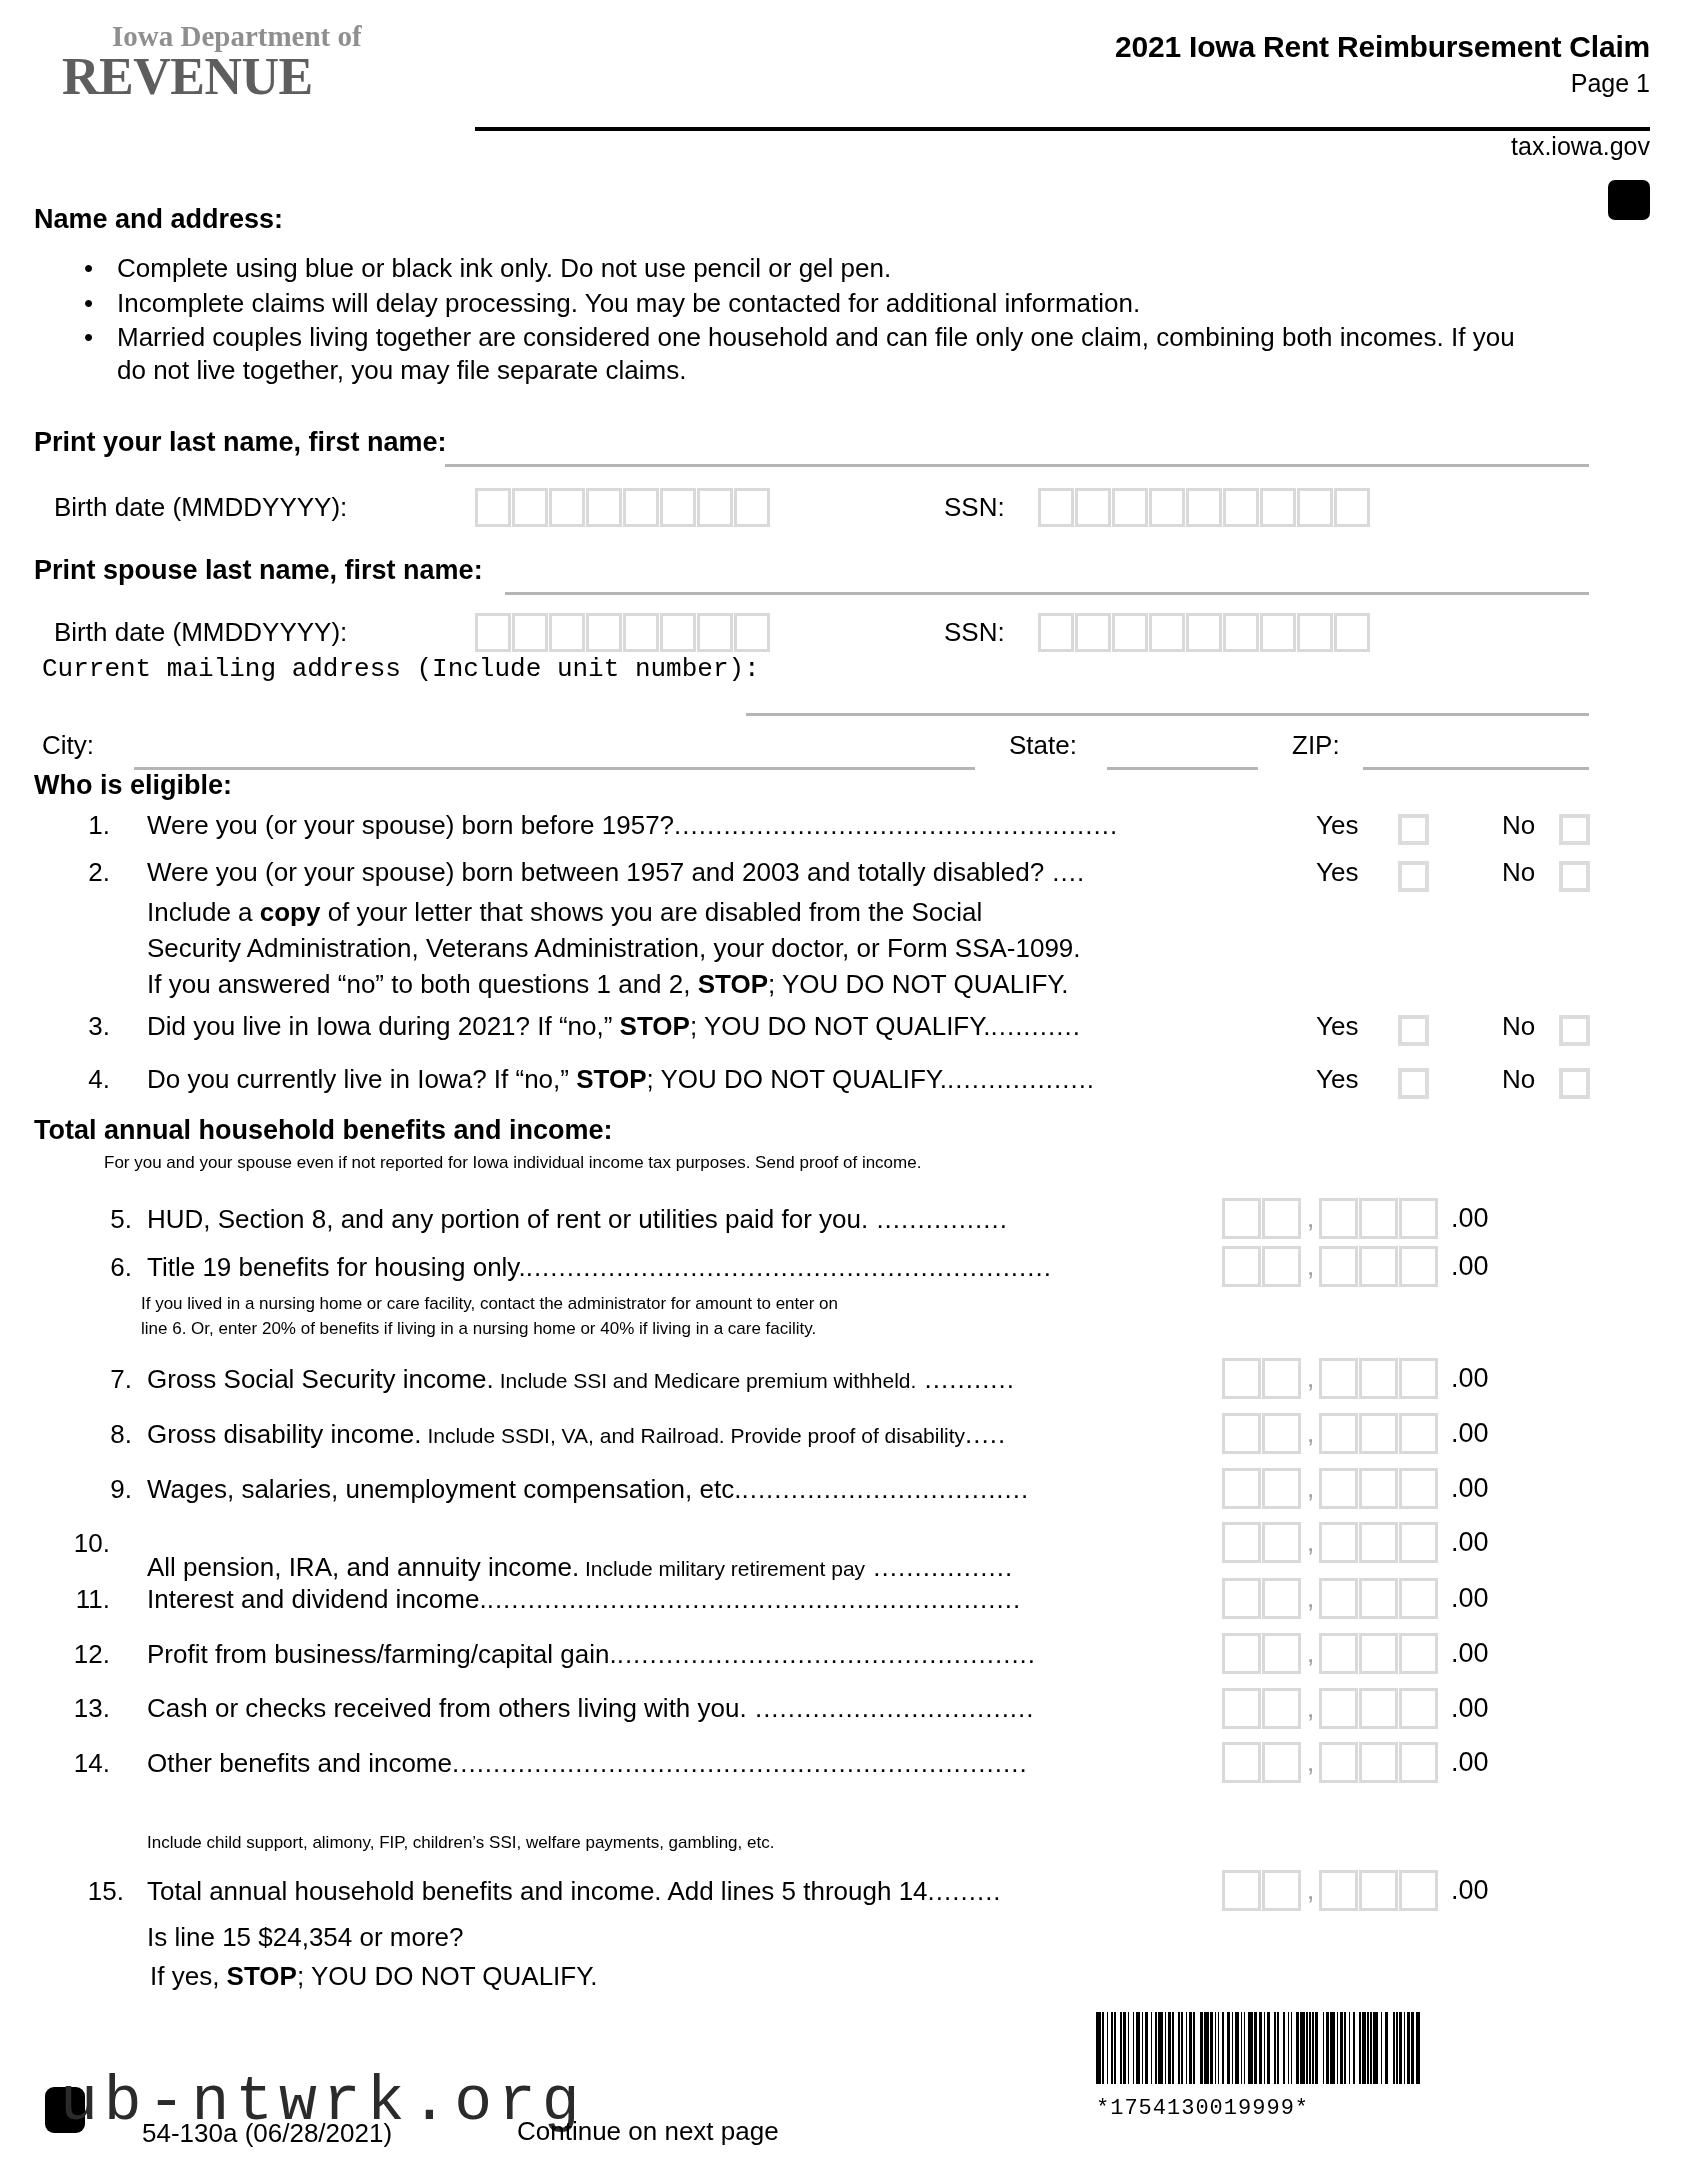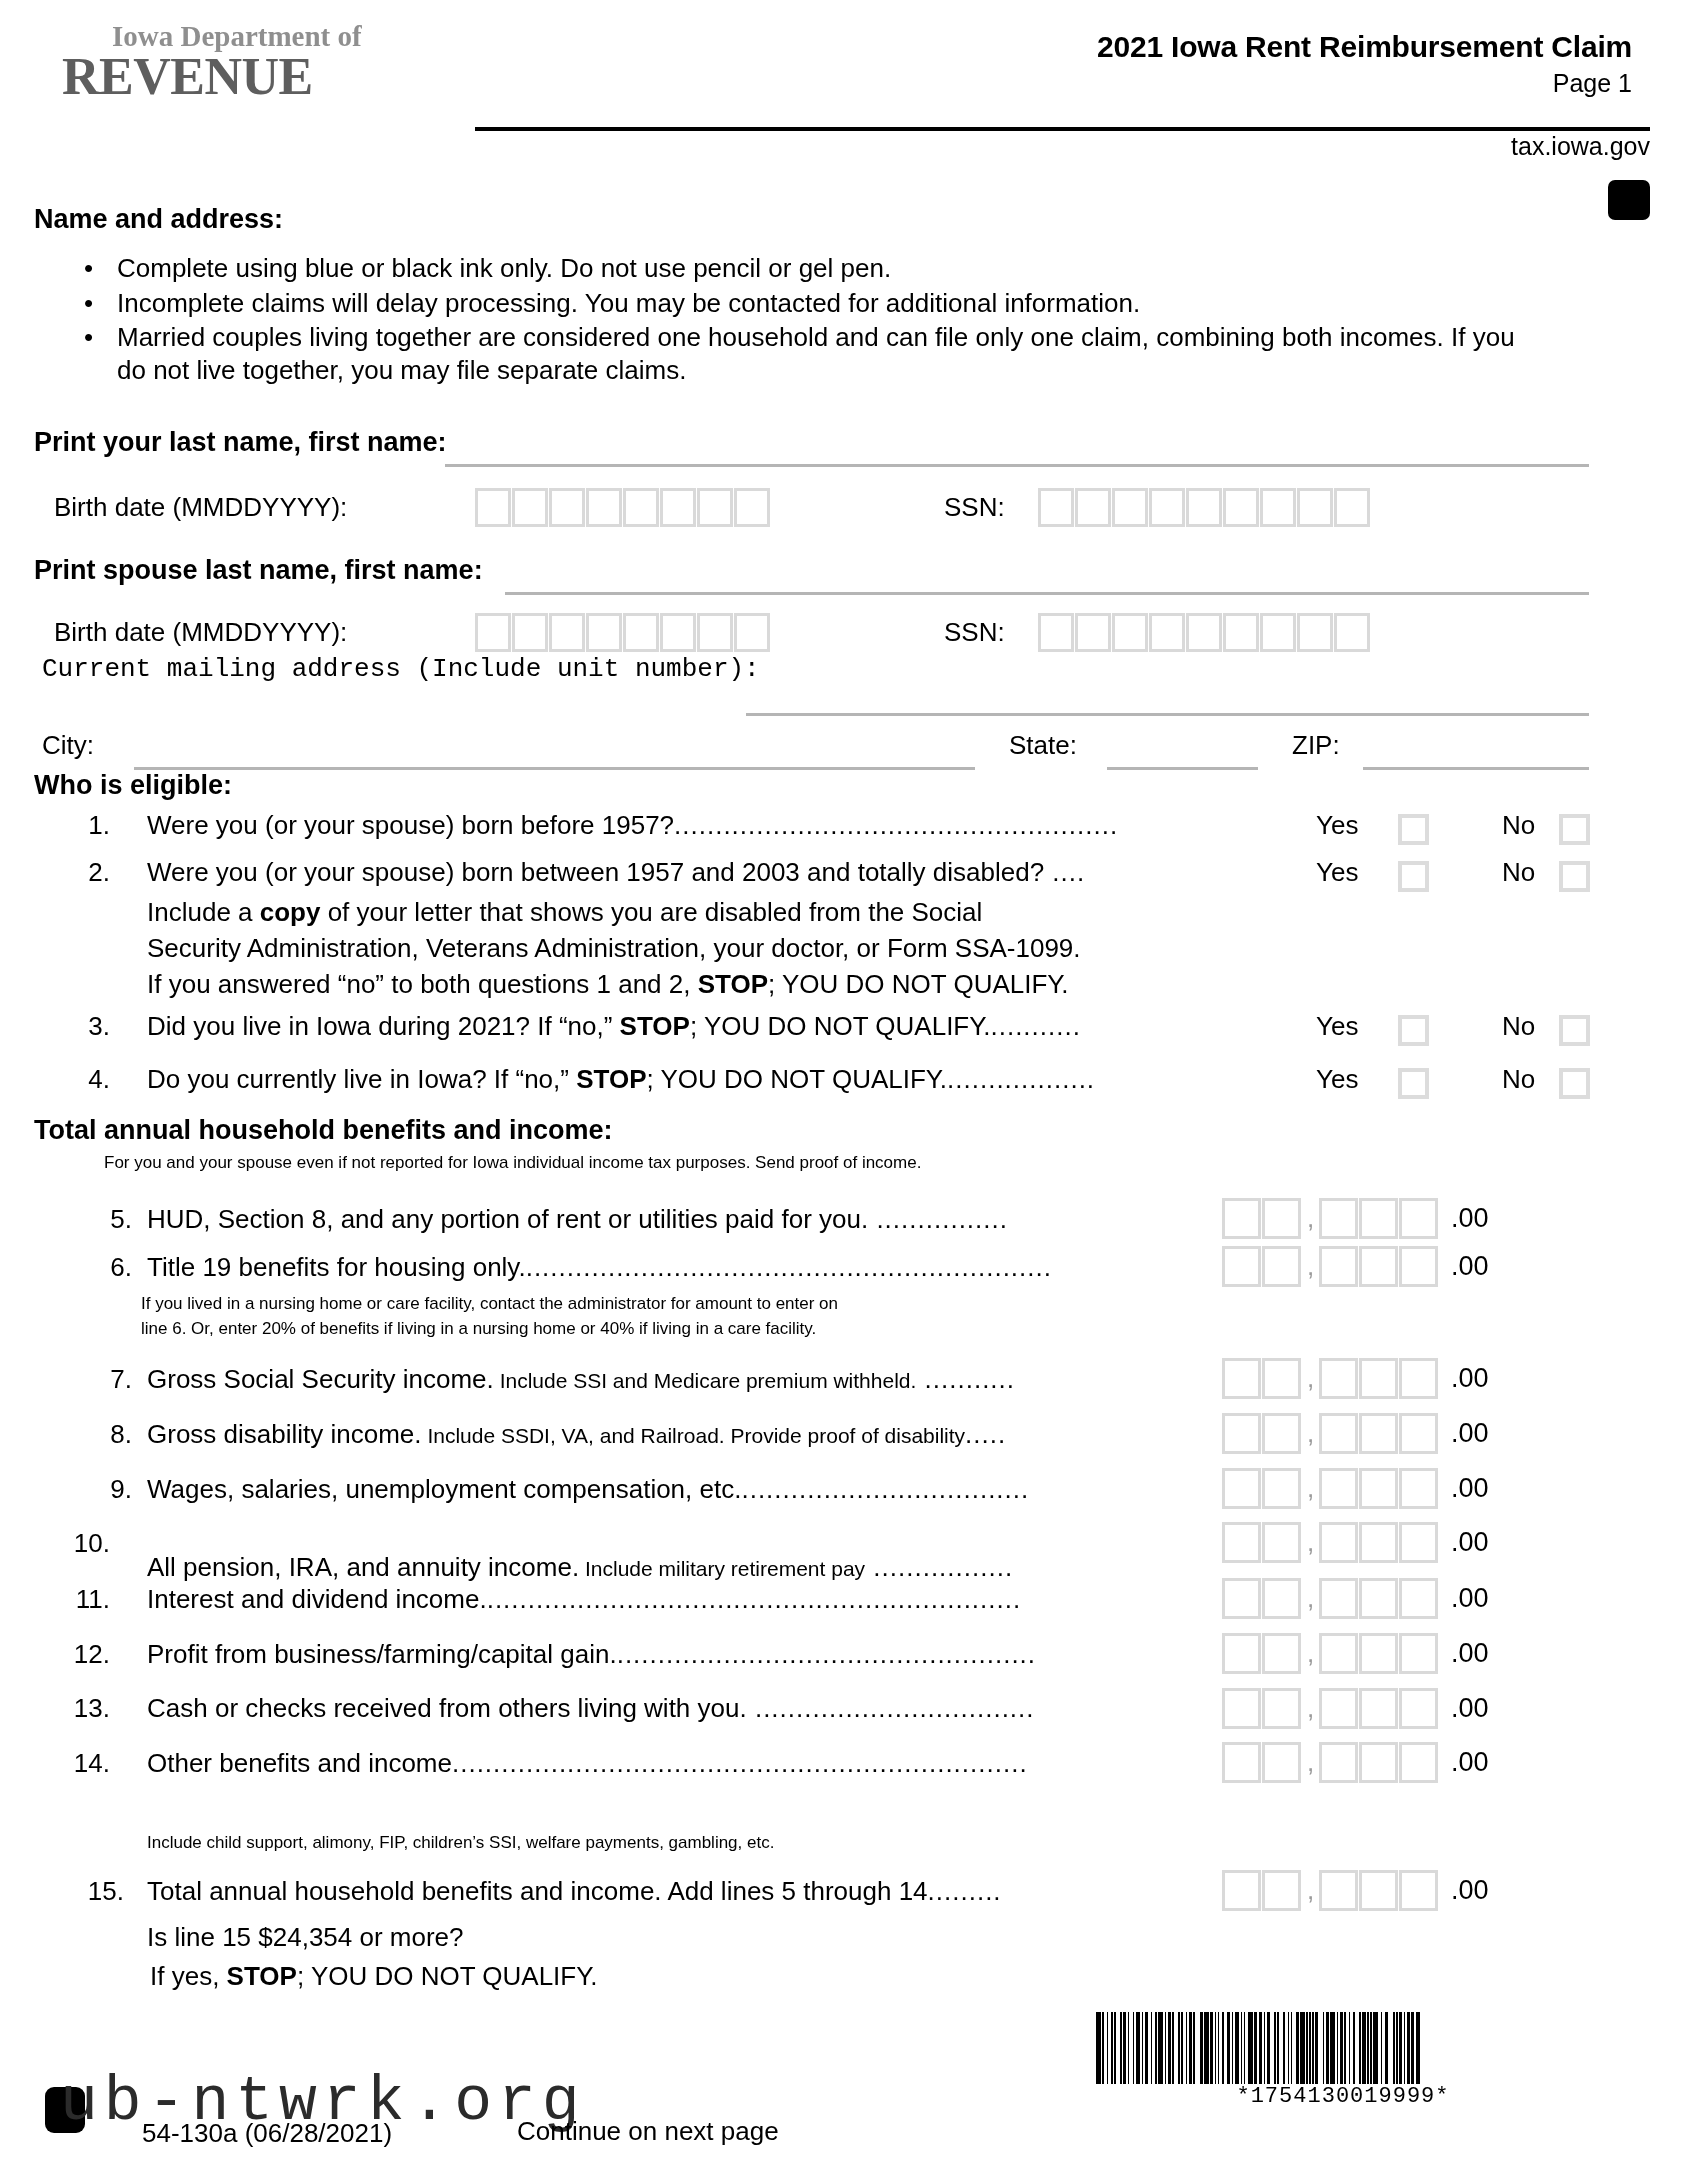"2021 Iowa Rent Reimbursement Claim" .title-block { right: 51px -> 33px }
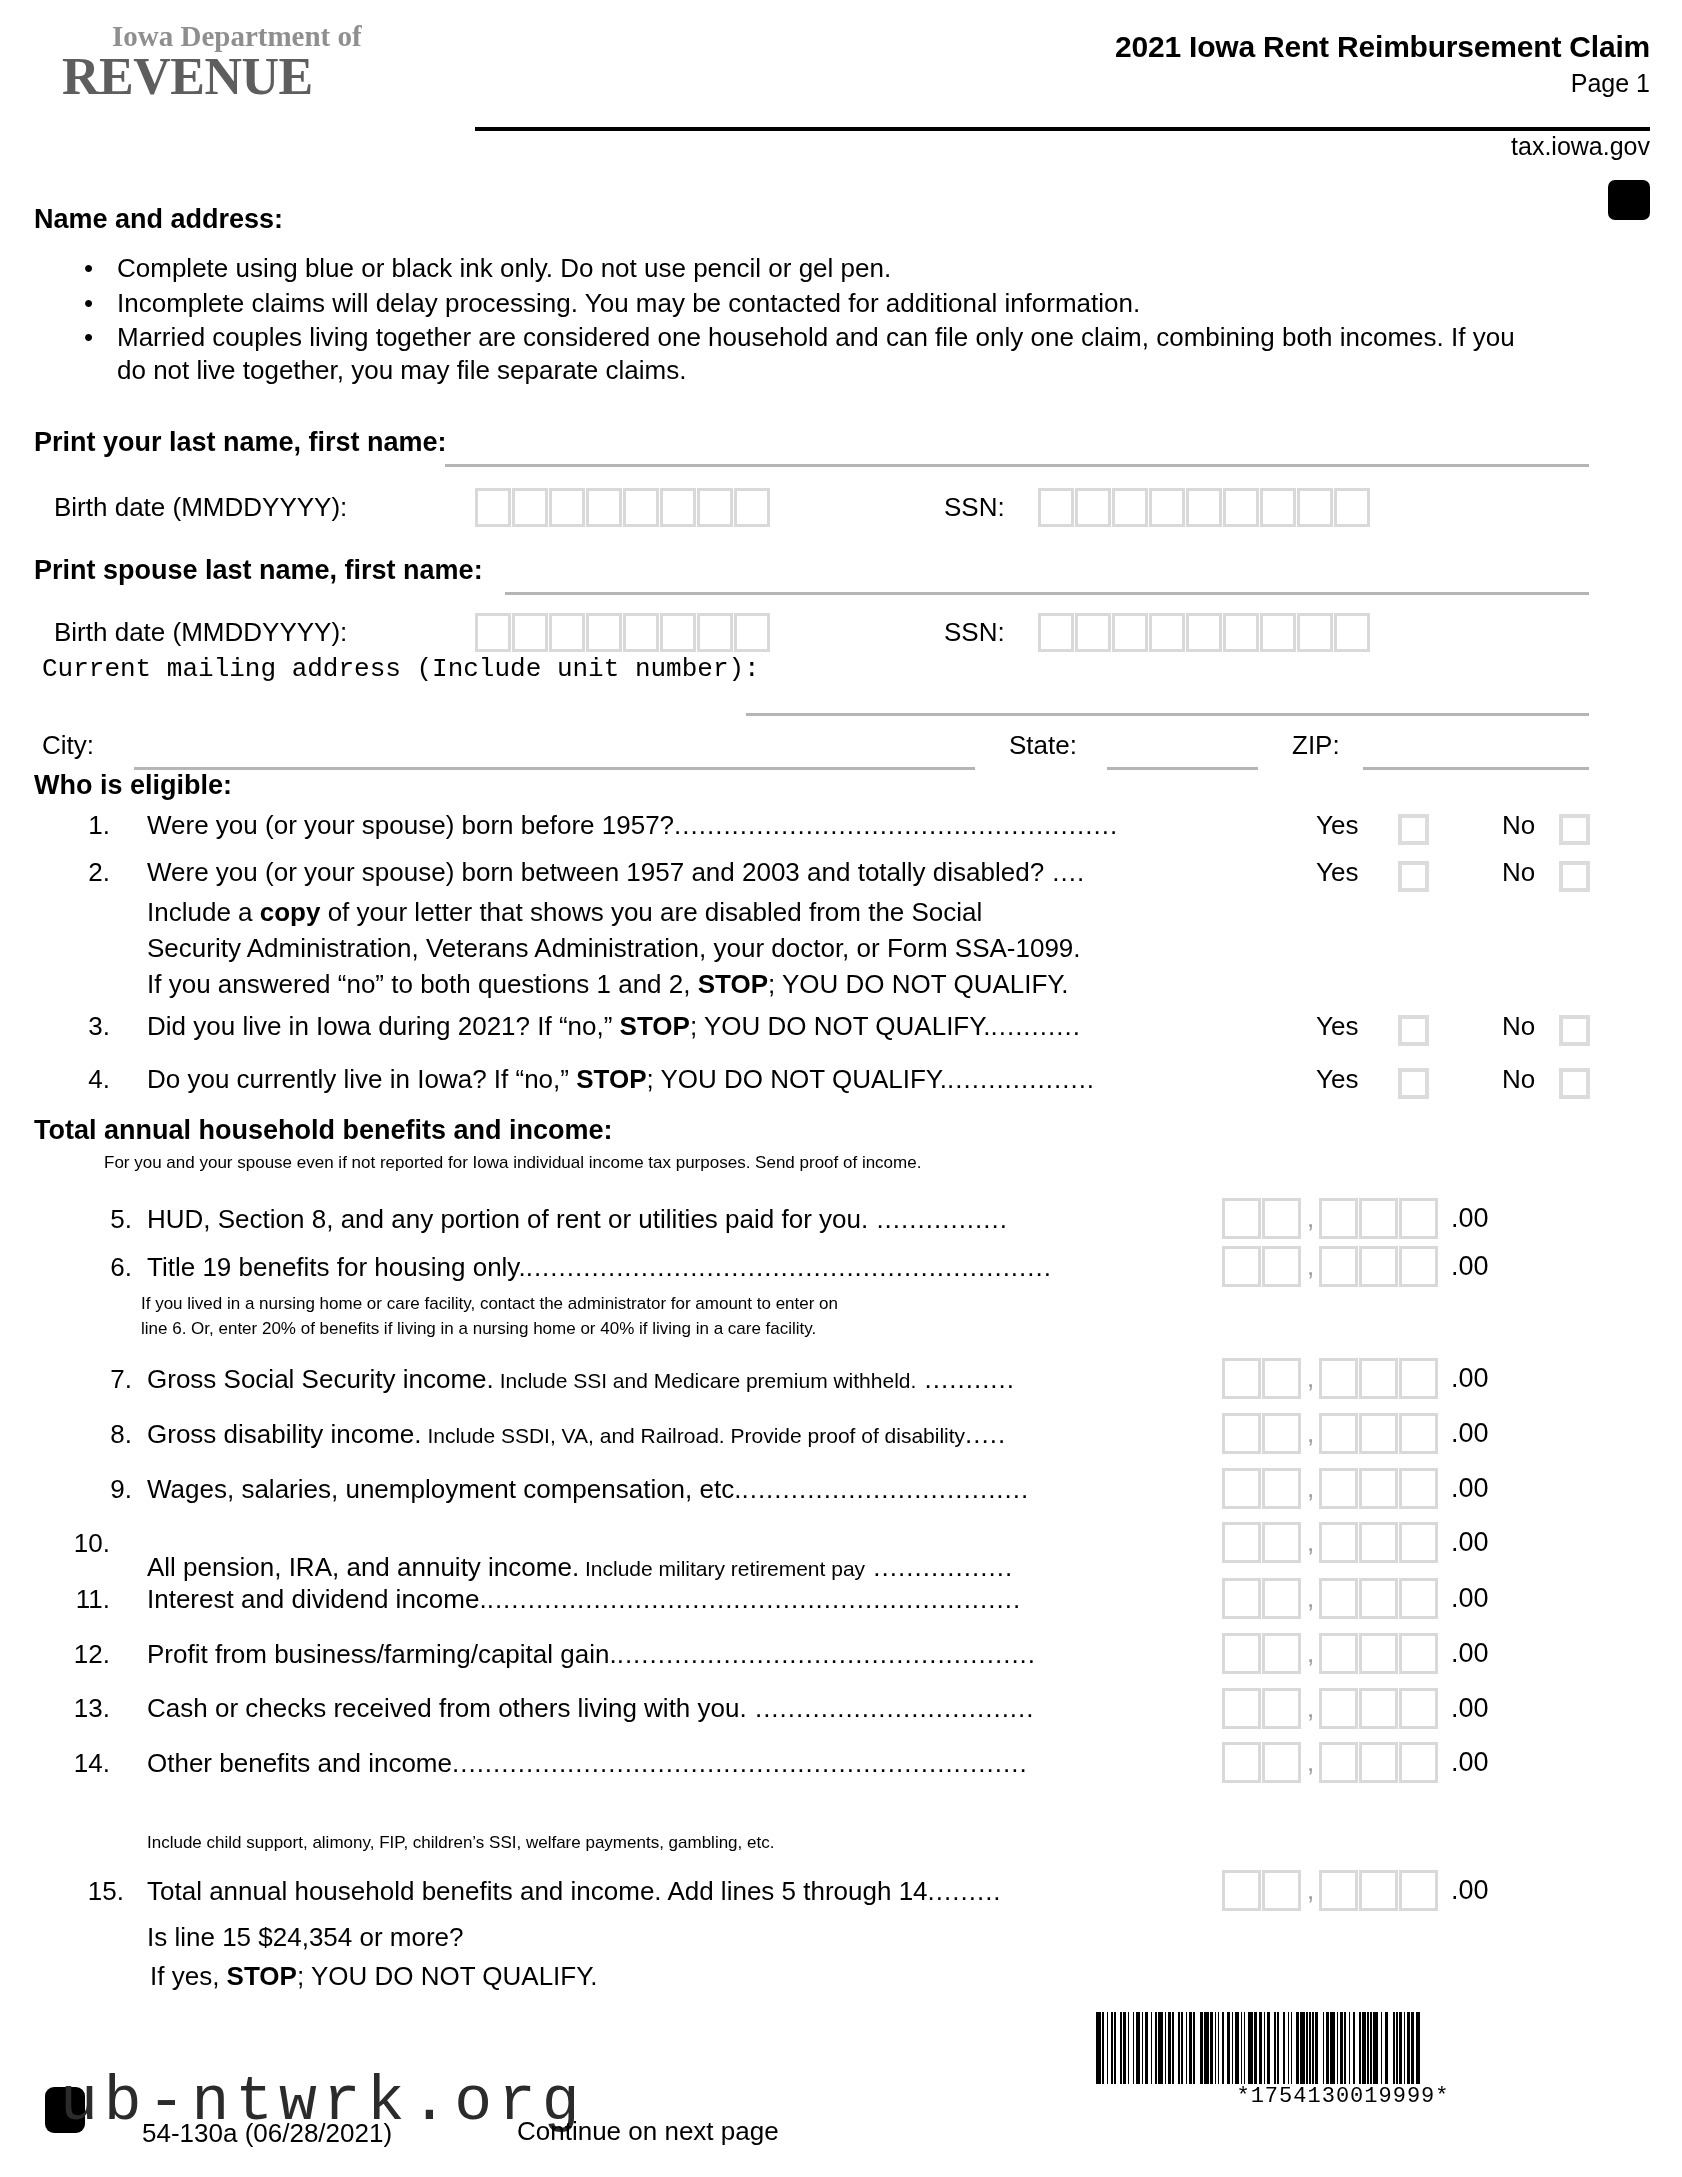"*1754130019999*" .barcode-num { margin-top: 0 -> 12px; text-align: center -> none }
